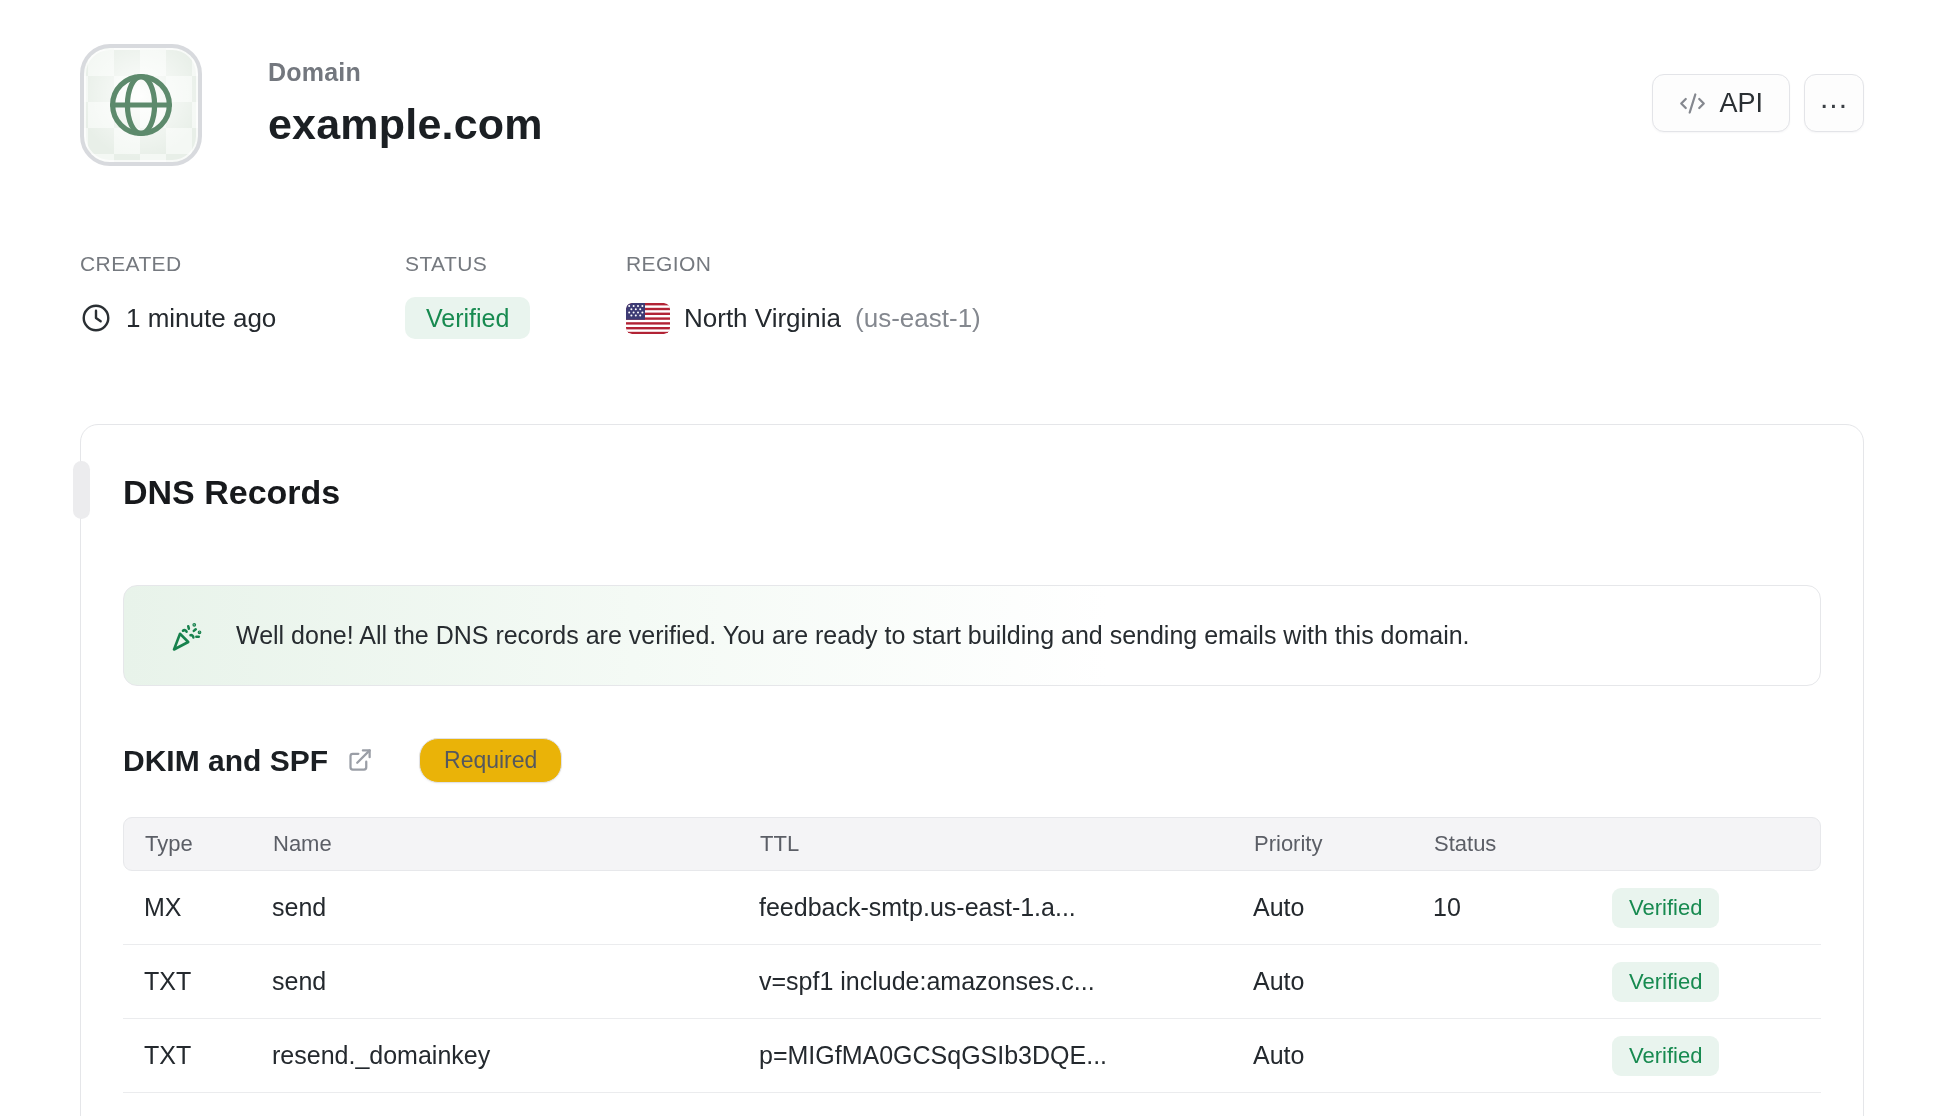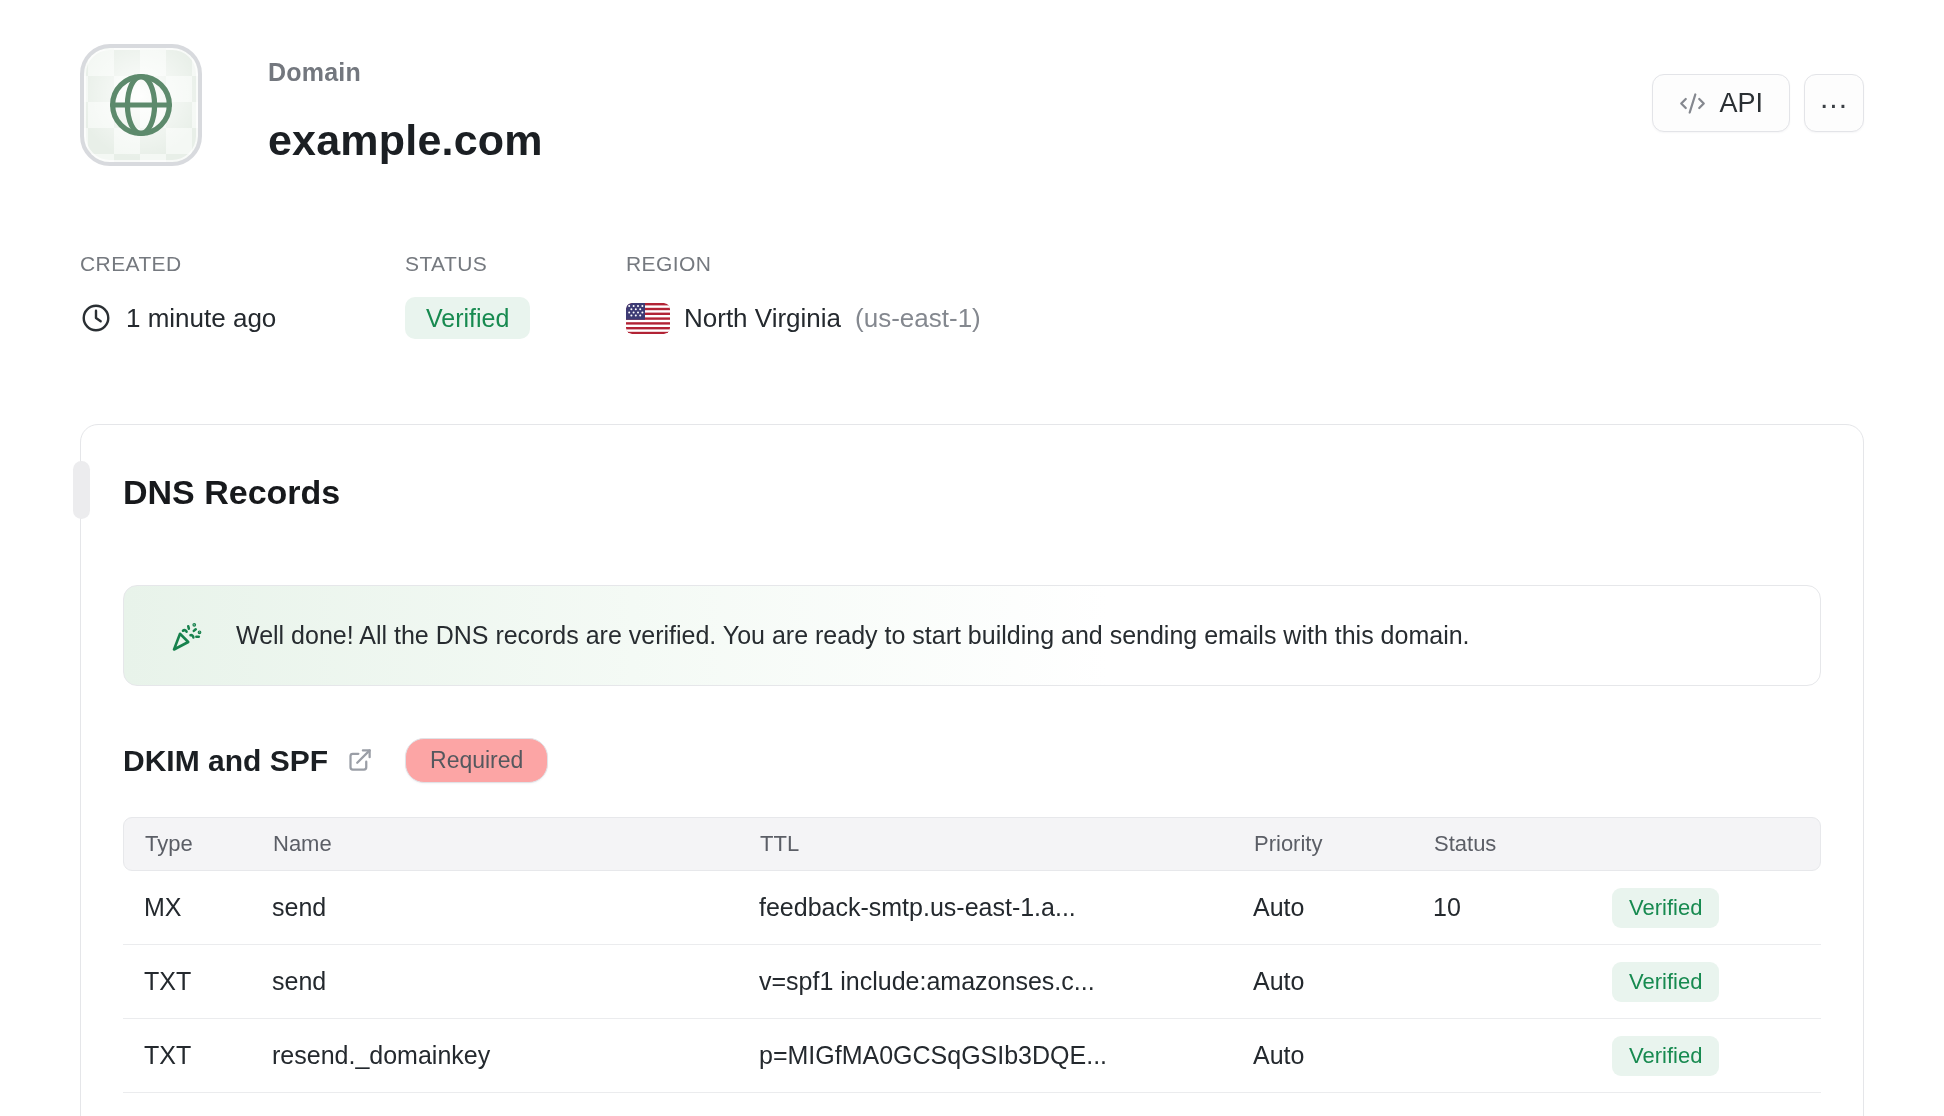"example.com" .page-title { margin-top: 29px -> 13px }
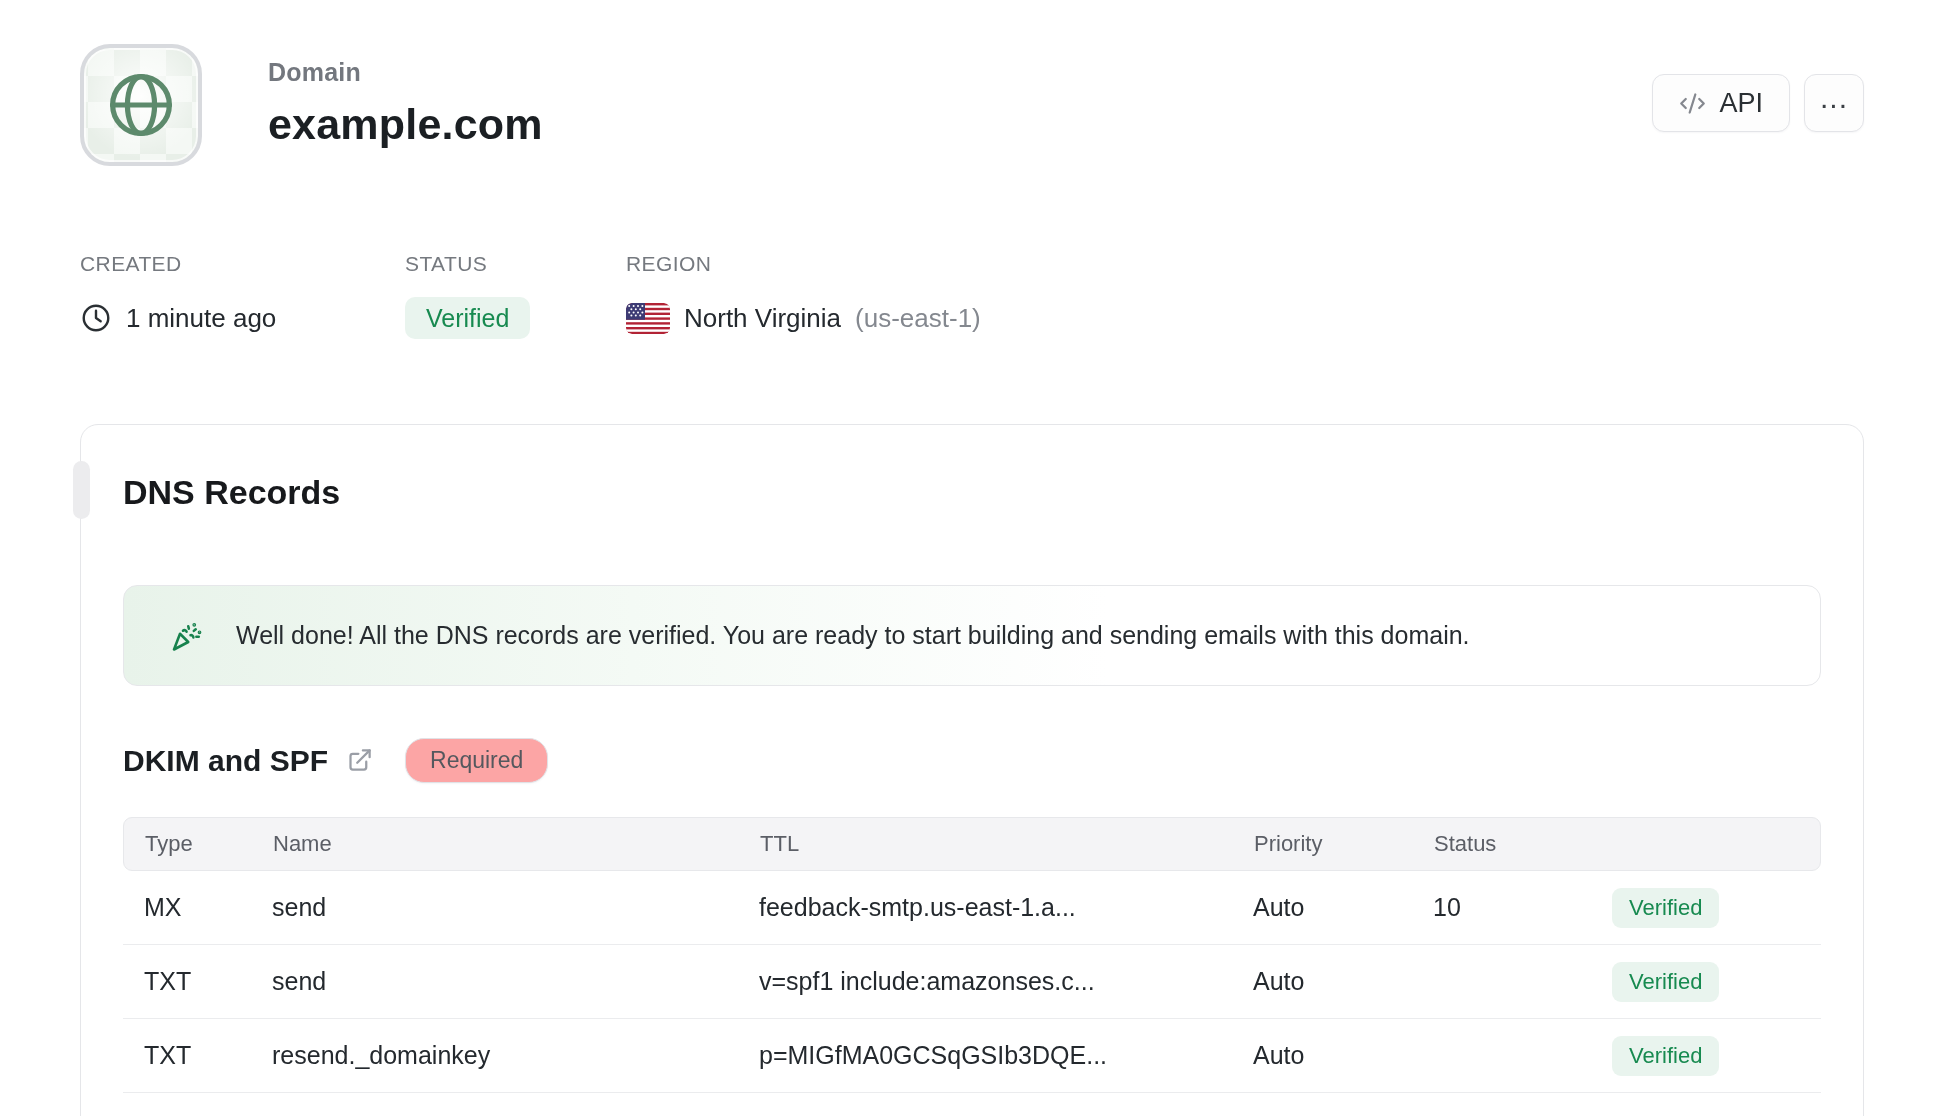"Required" .badge-required { background: #fca5a5 -> #eab308; margin-left: 14px -> 28px }
